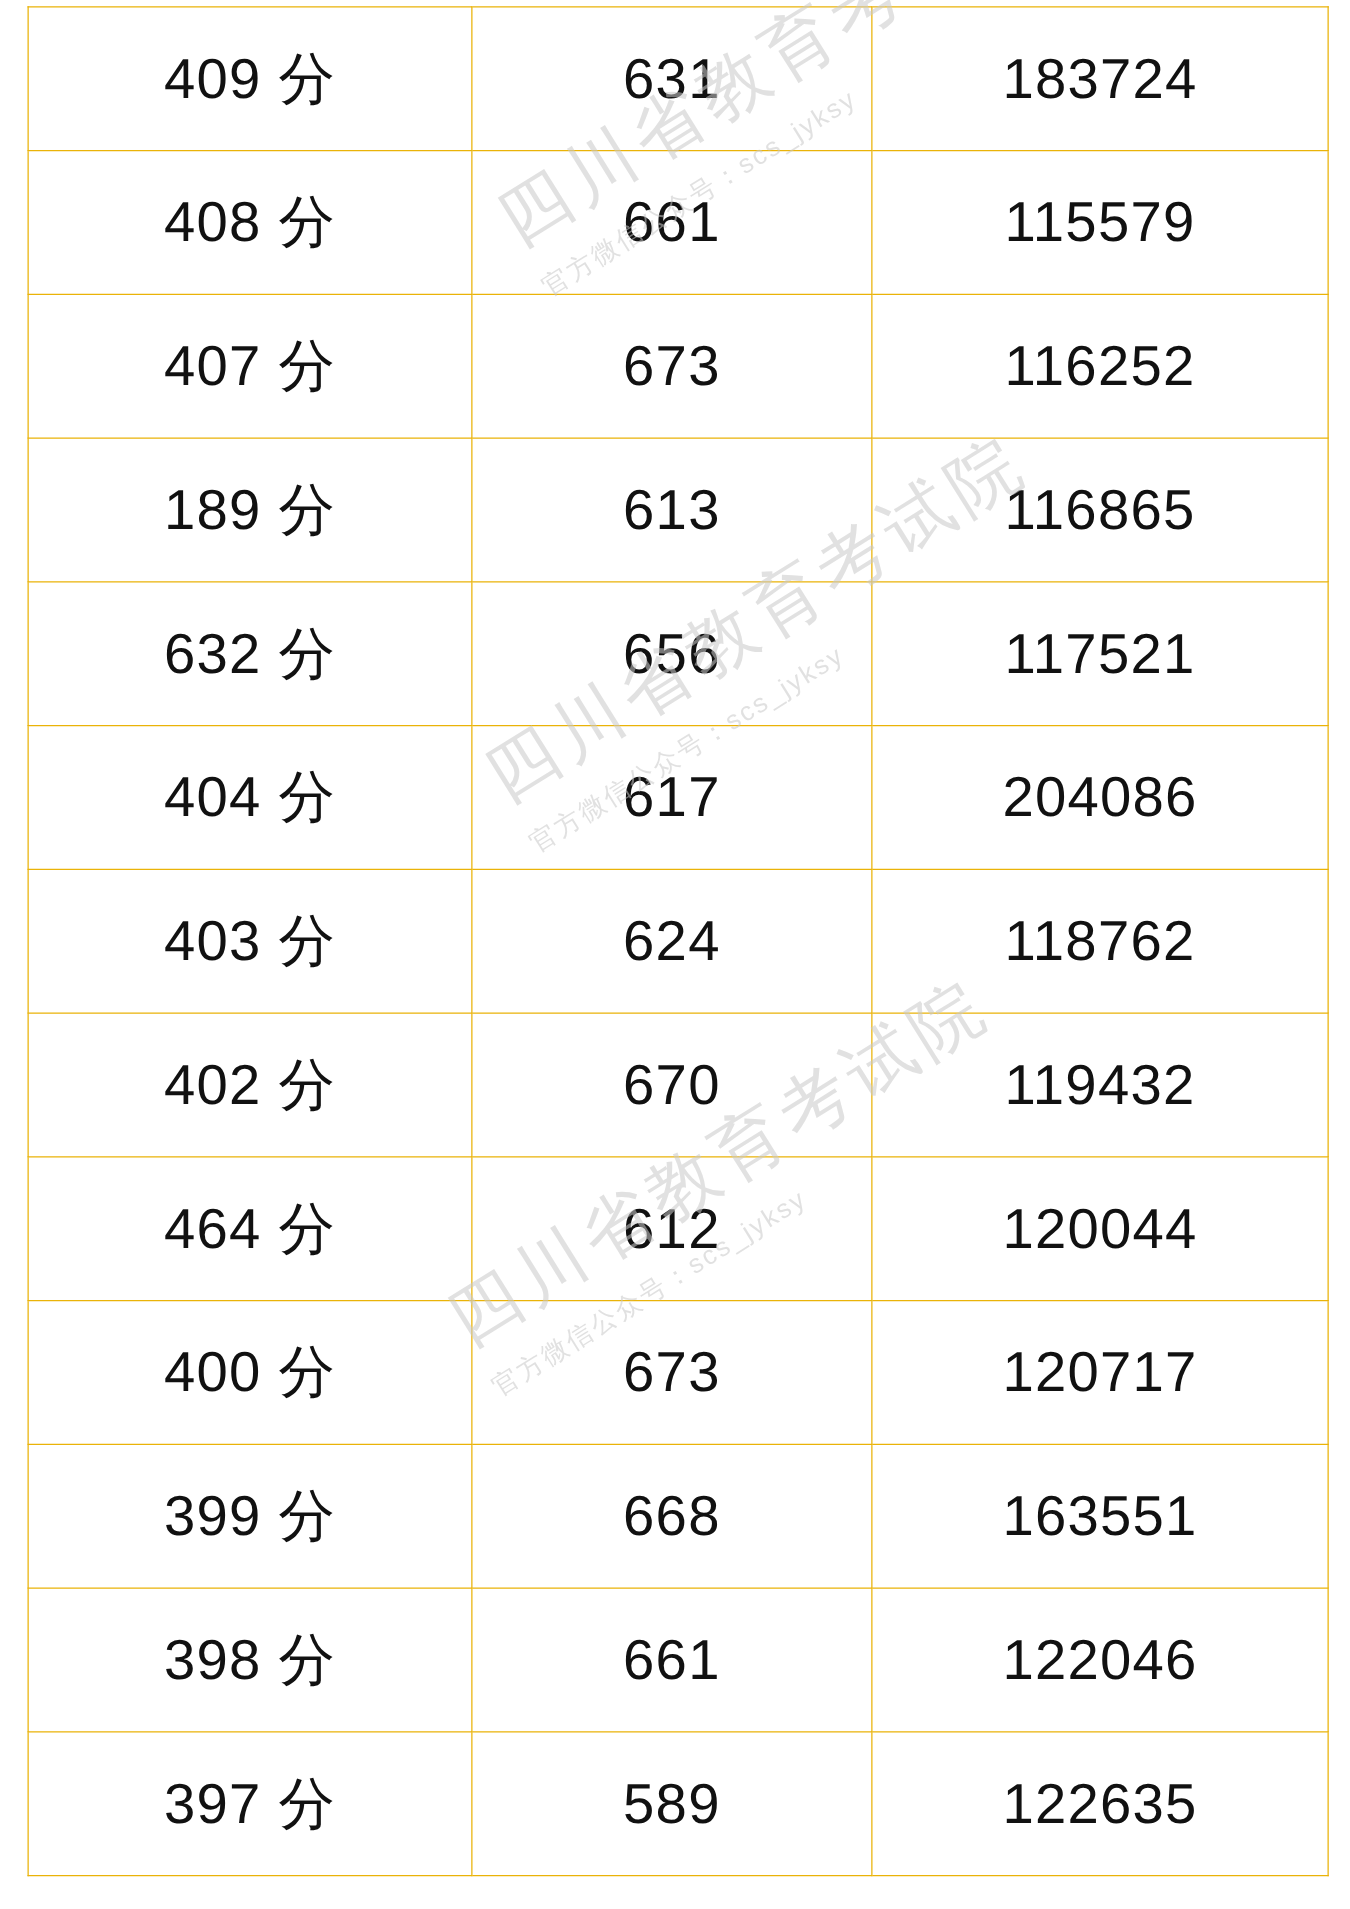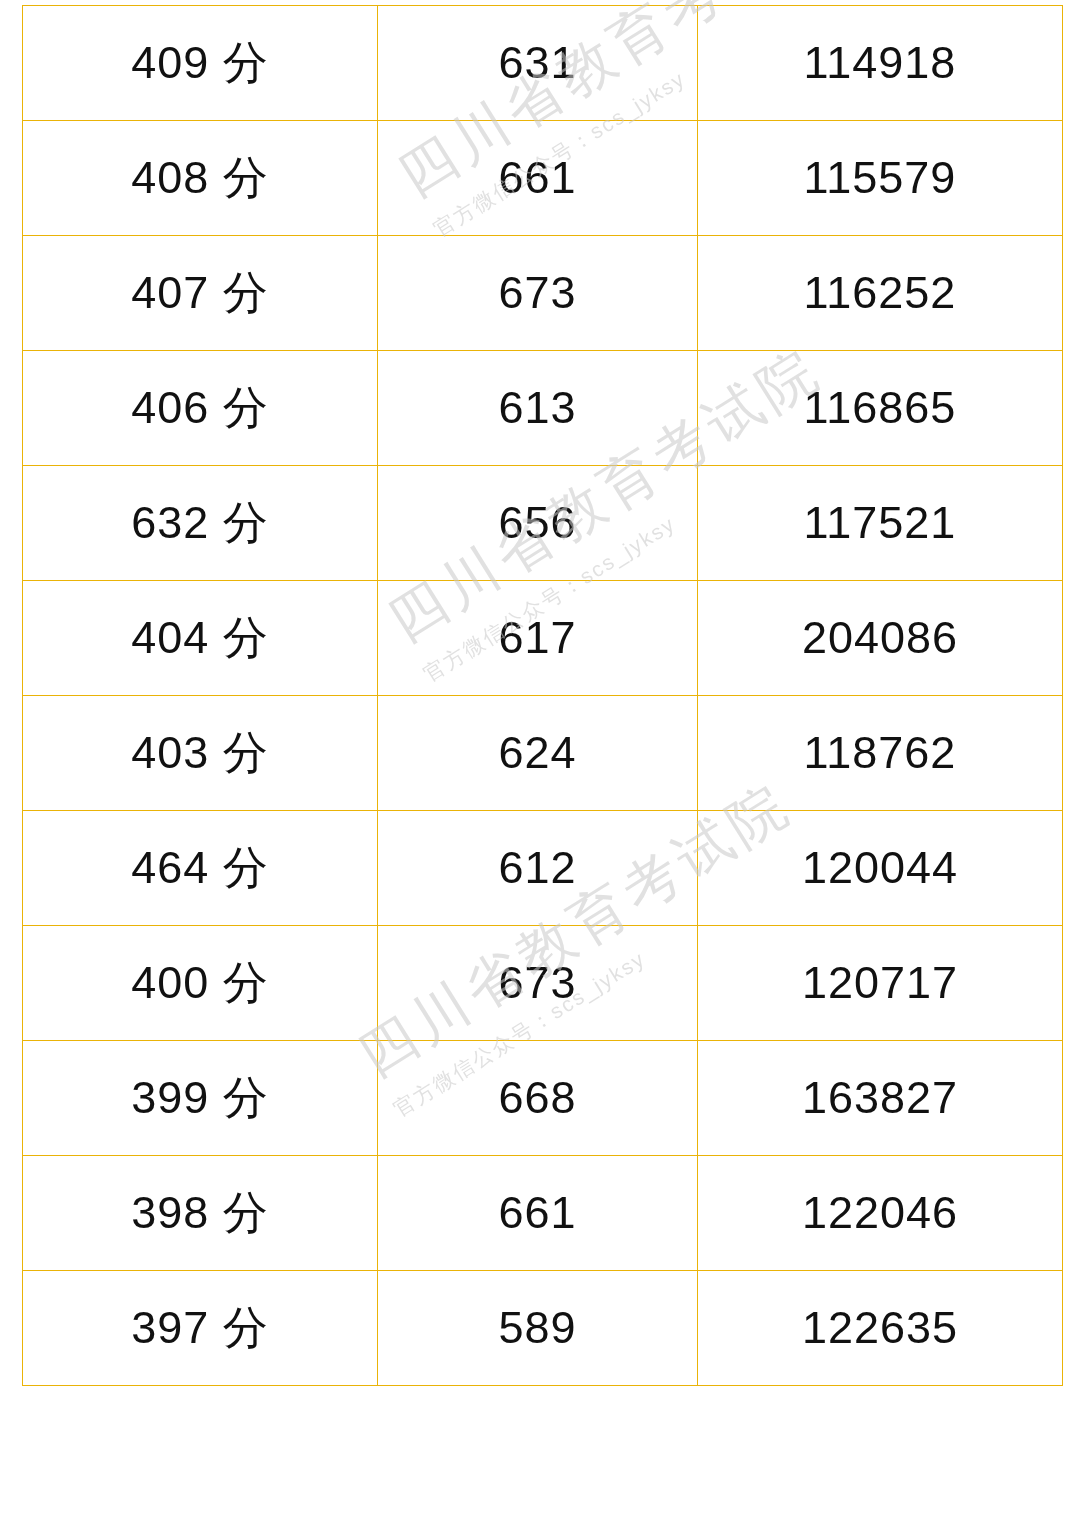"114918" td.cell-rank { text: 114918 -> 183724 }
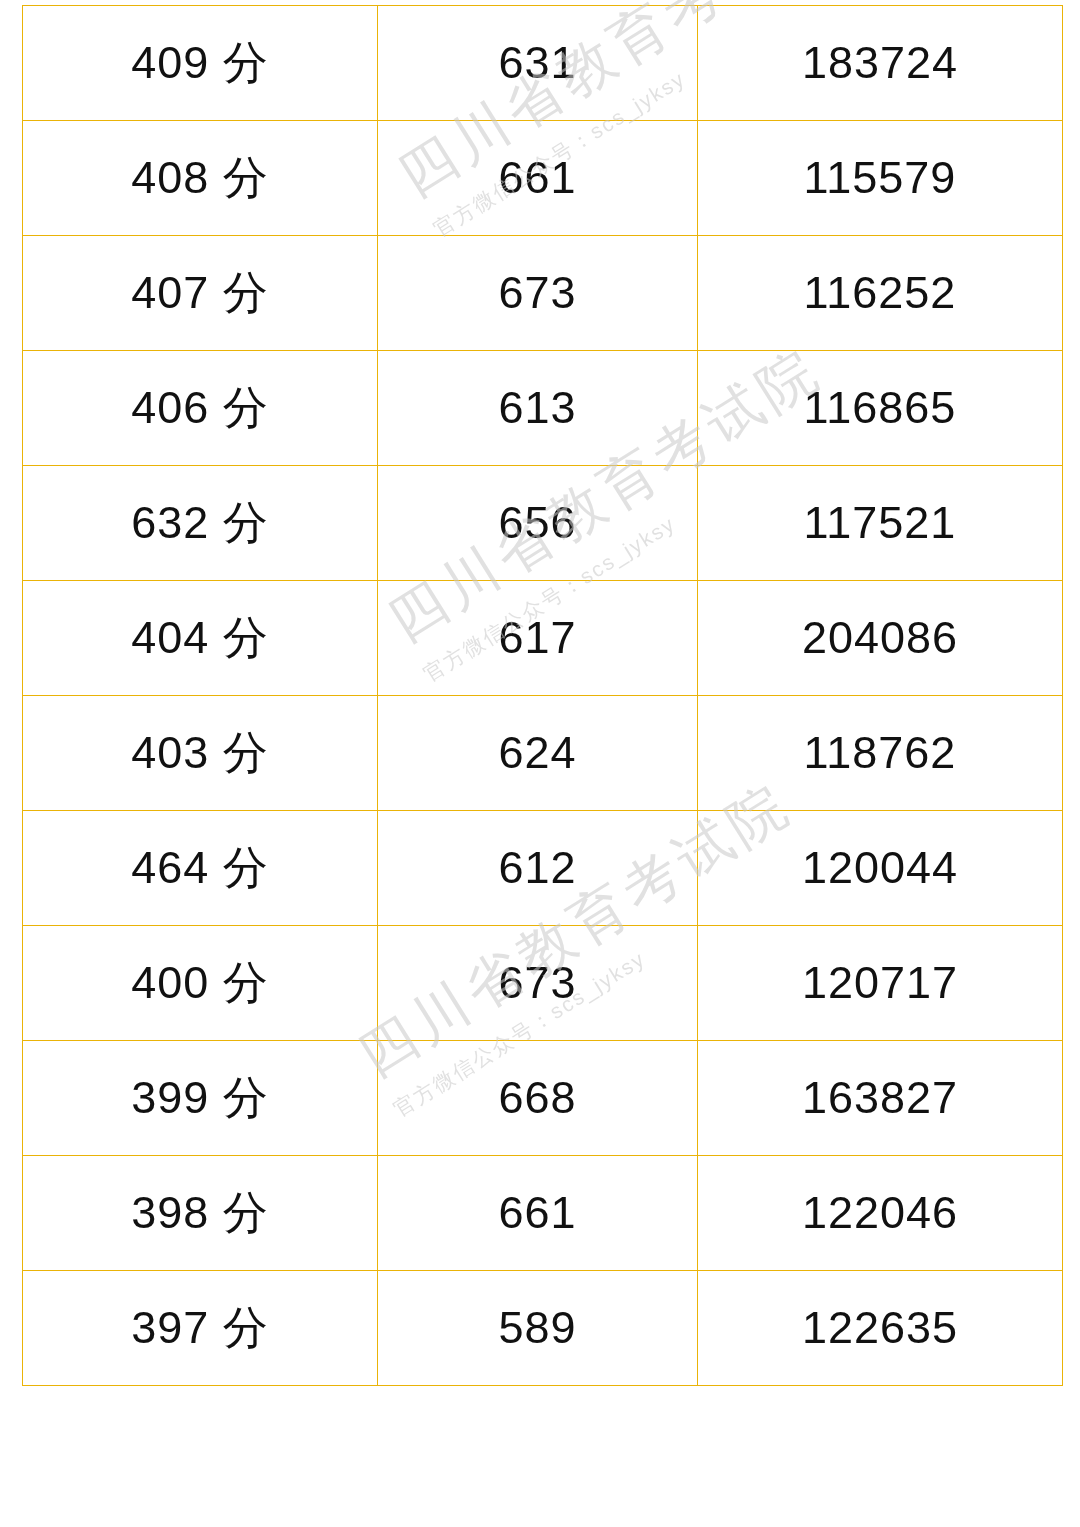"406 分" td.cell-score { text: 406 -> 189 }
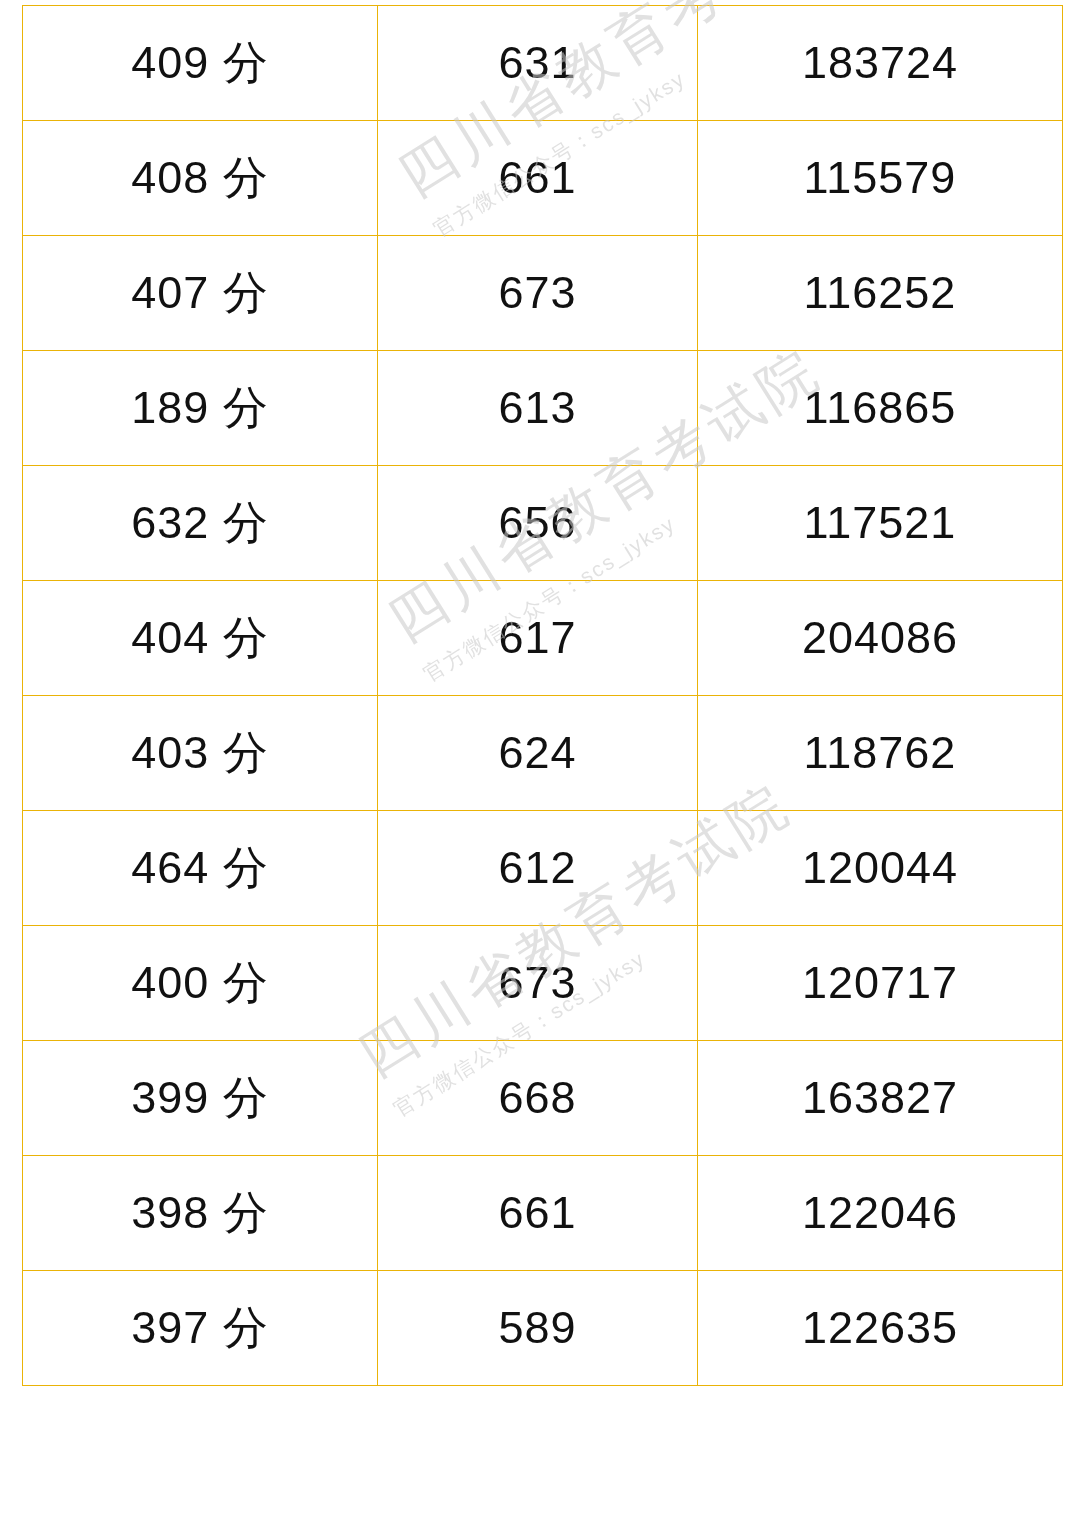"402 分" tr { html: none -> <tr> <td>402 分</td> <td>670</td> <td>119432</td> </tr> }
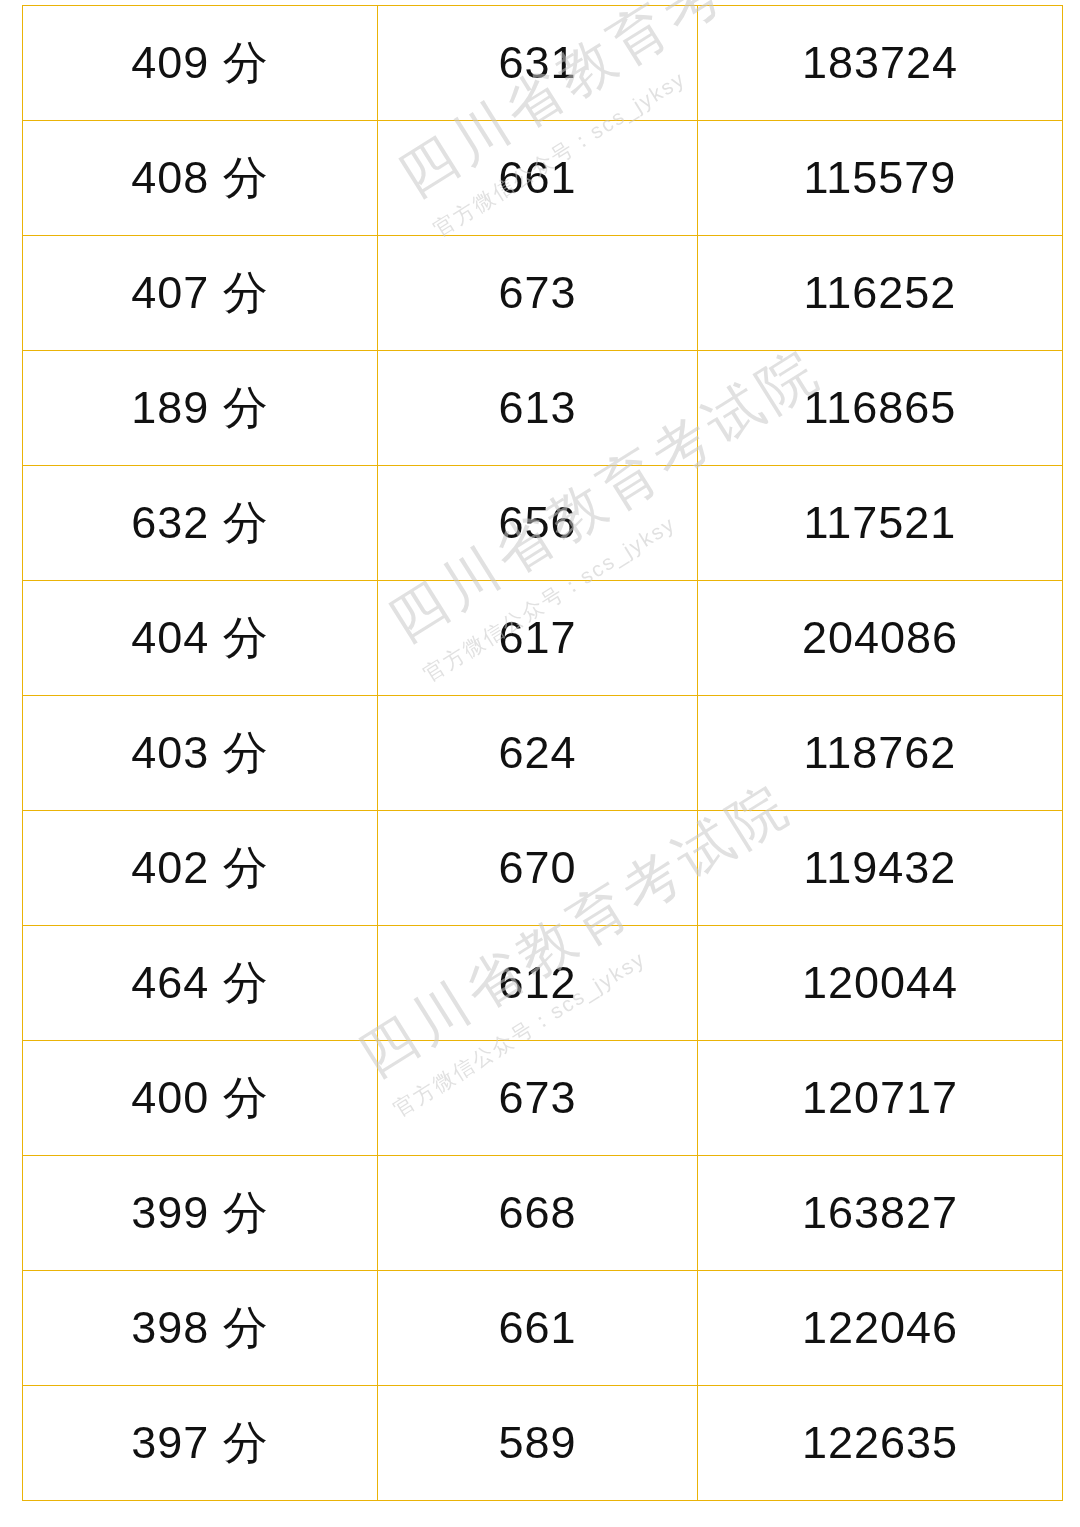"163827" td.cell-rank { text: 163827 -> 163551 }
